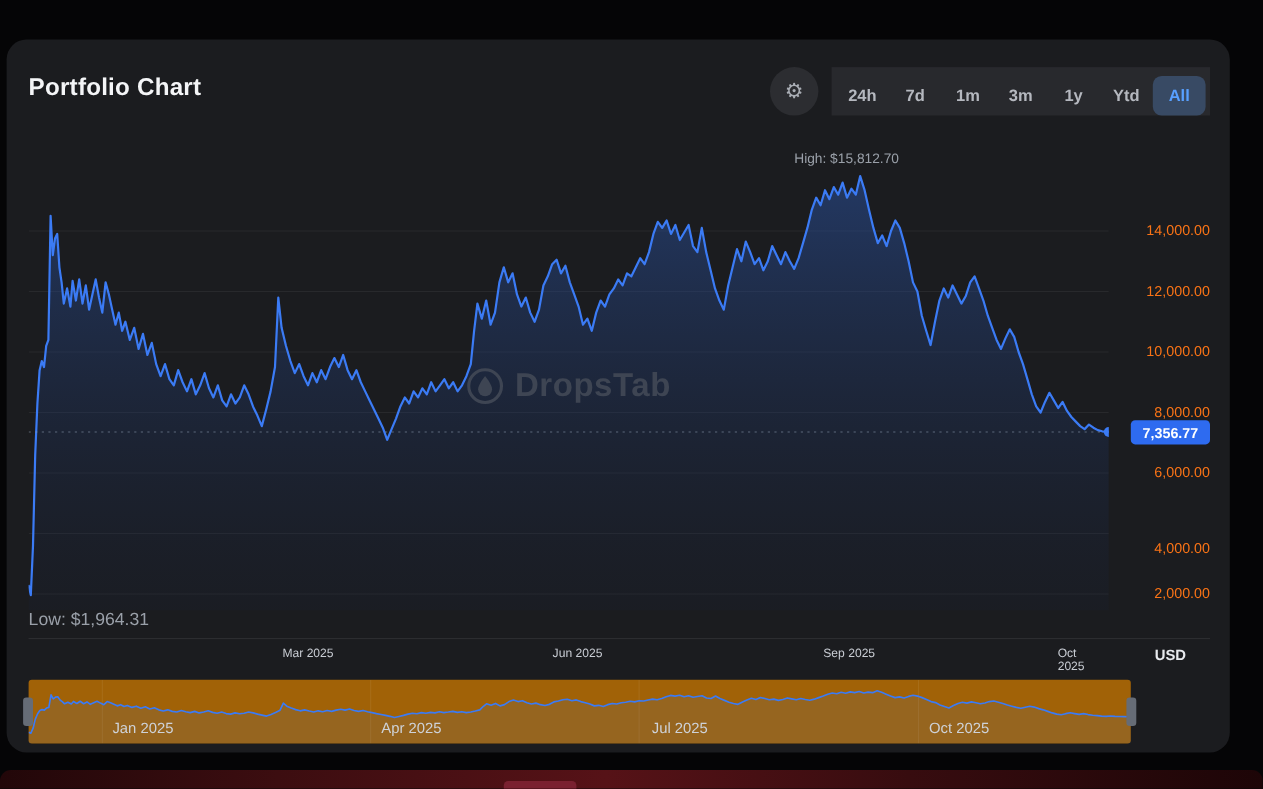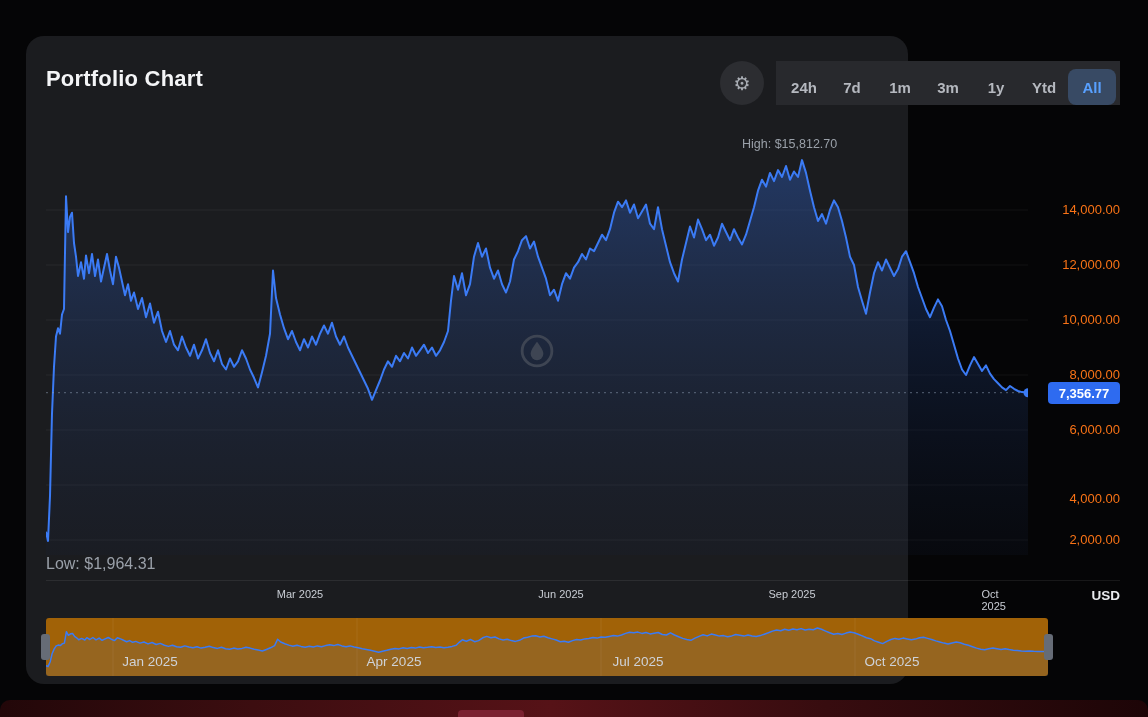"Portfolio Chart" .card { left: 26px -> 6px; width: 882px -> 1112px }
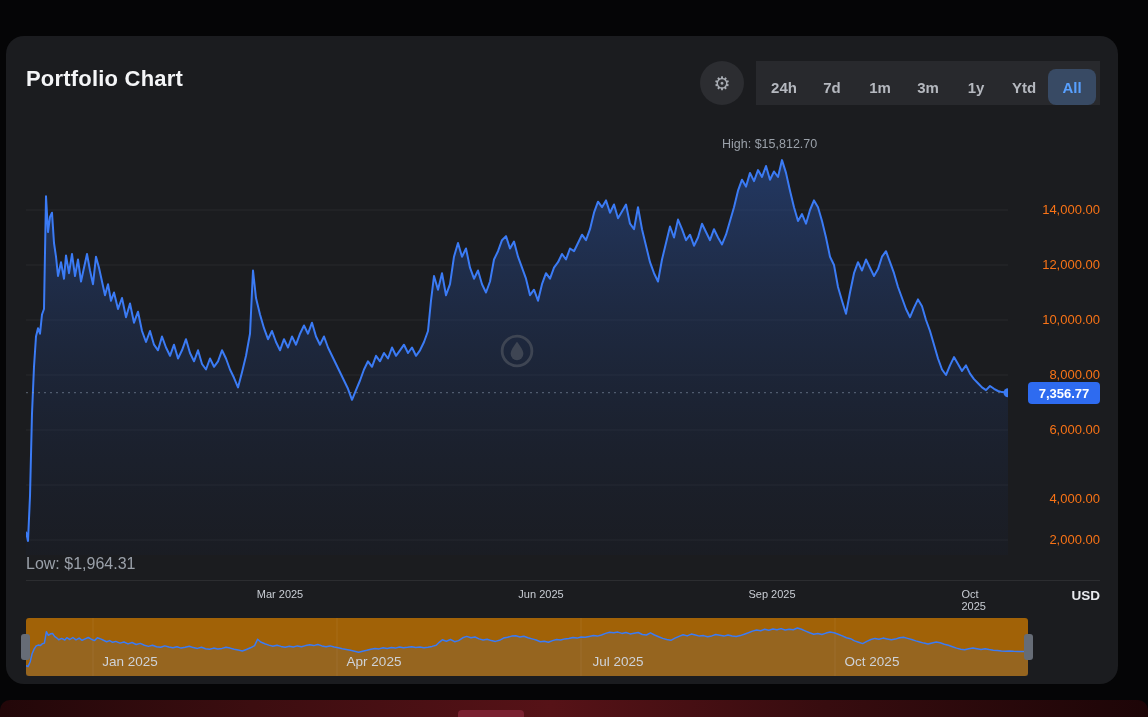"DropsTab" span.wm-text { html: none -> <span>DropsTab</span> }
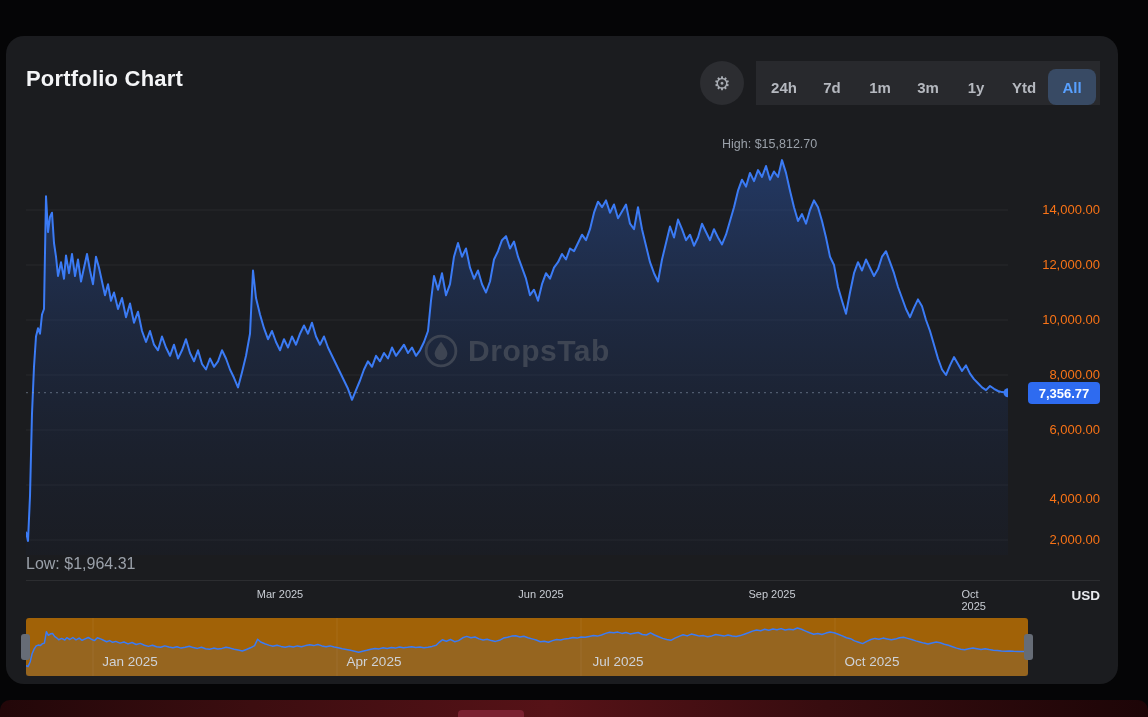"Jun 2025" span { margin-left: 16px -> none }
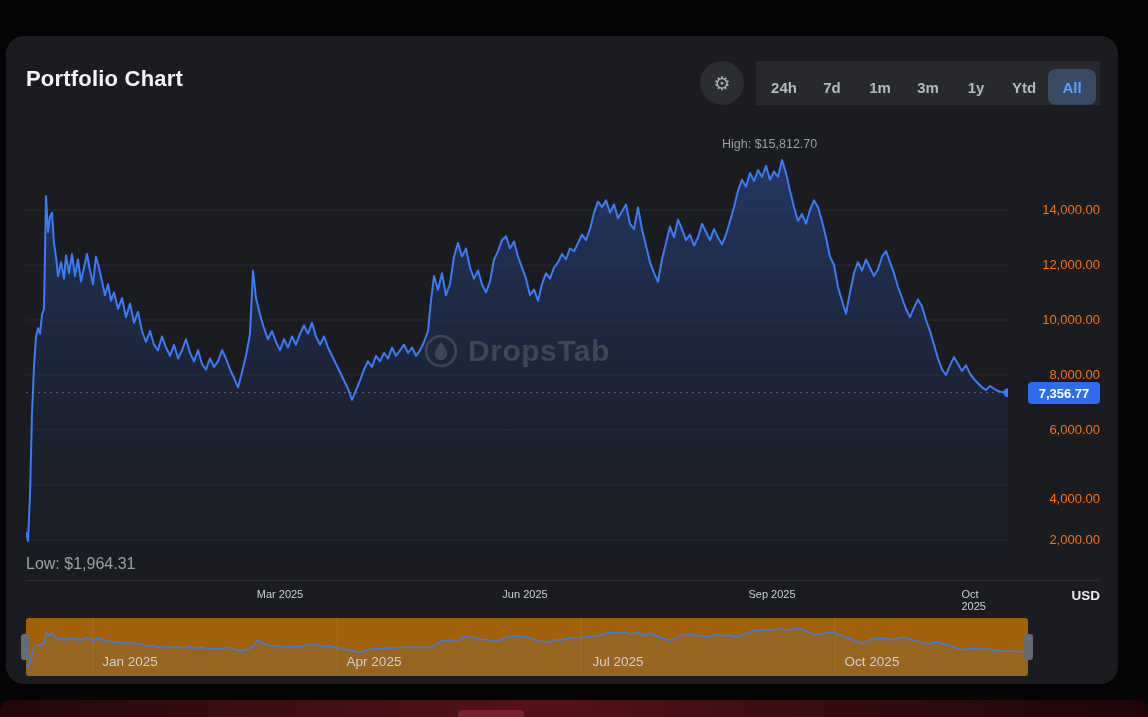"USD" .usd { text-align: right -> center }
